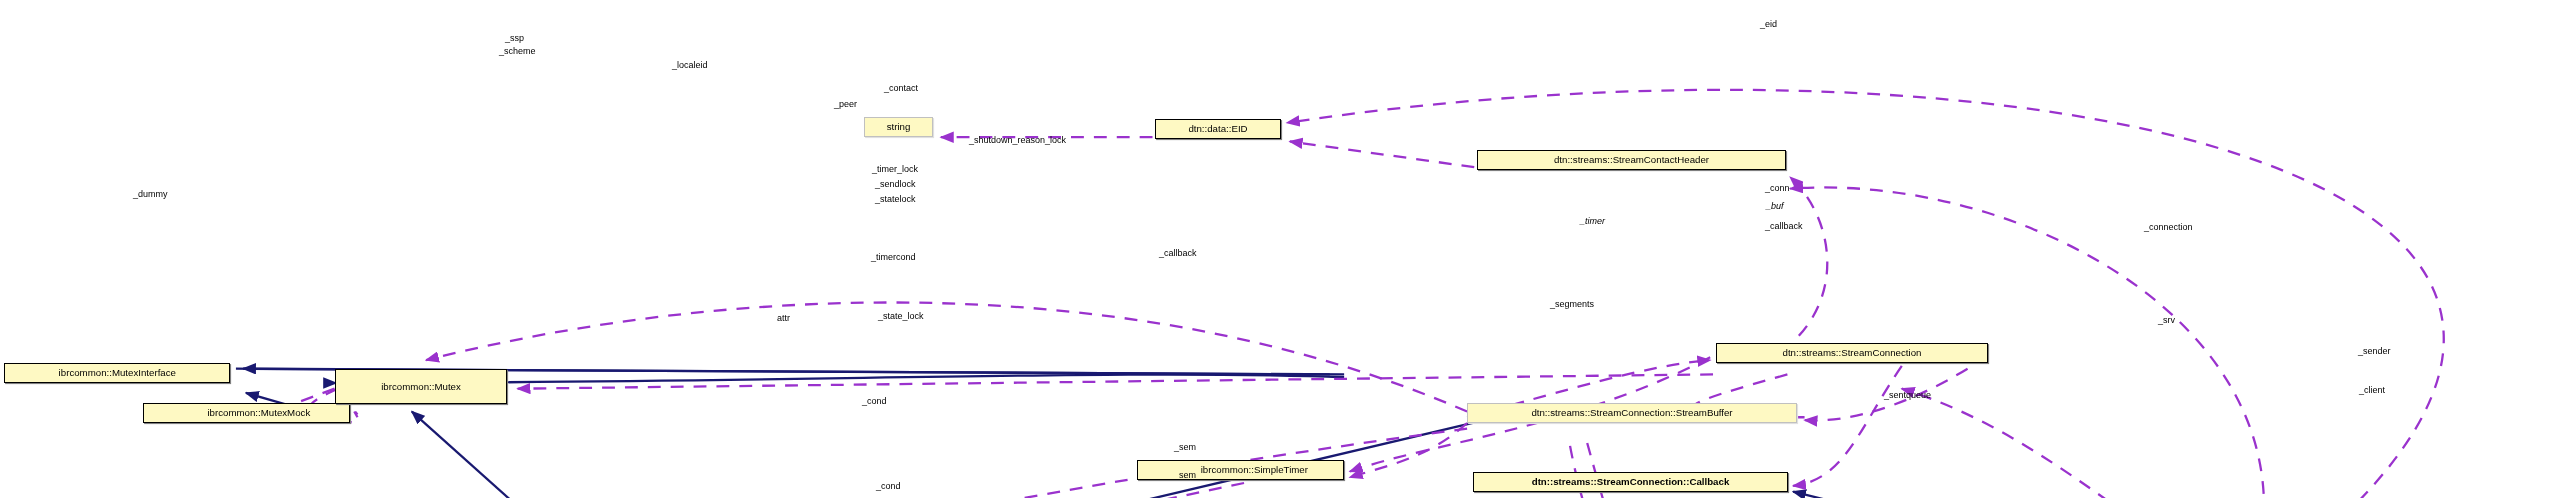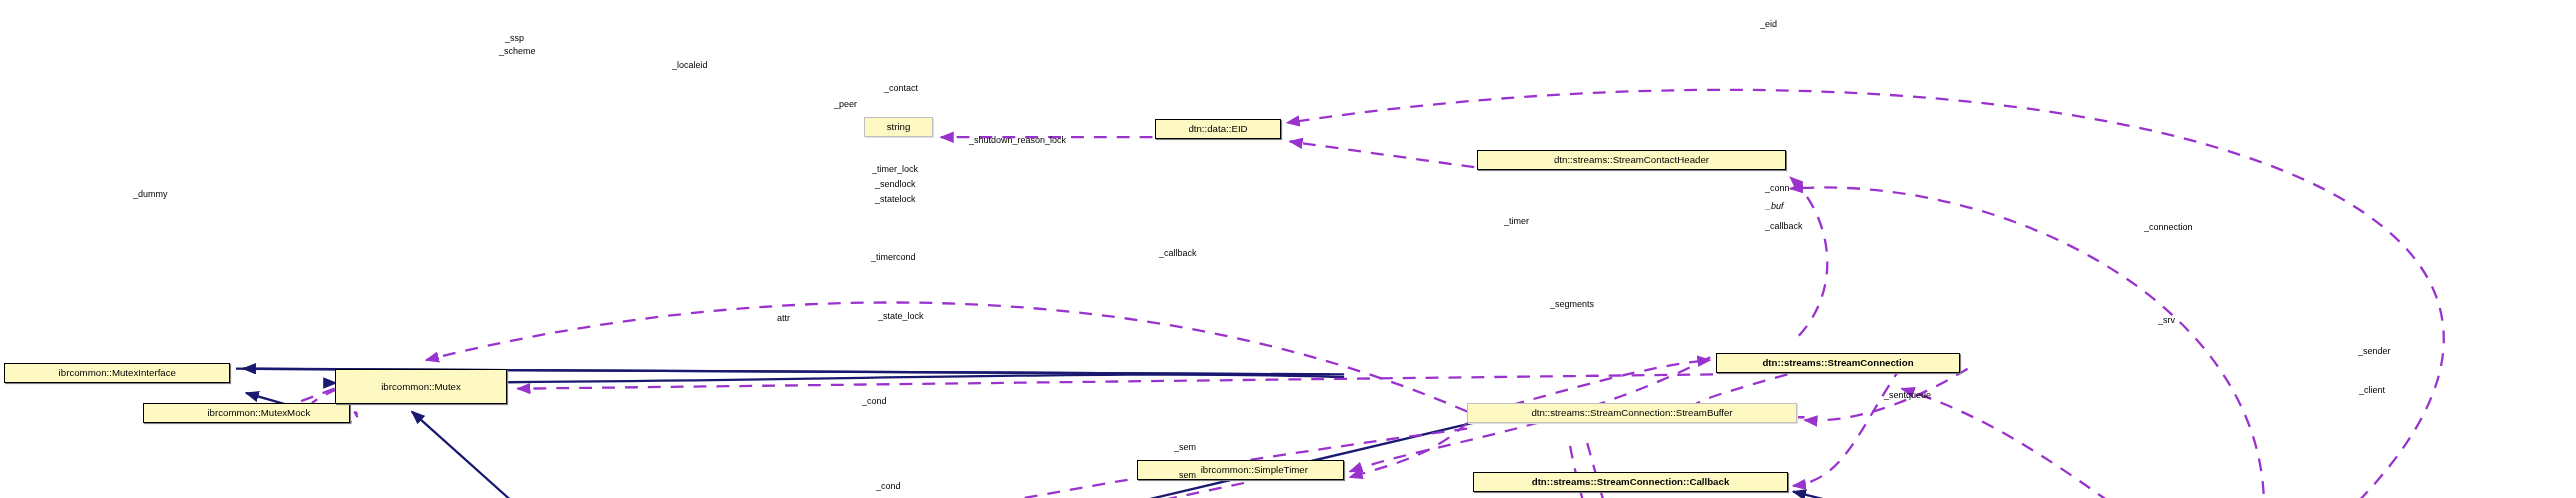"_timer" span.edge-label { font-style: none -> italic; left: 1504px -> 1580px }
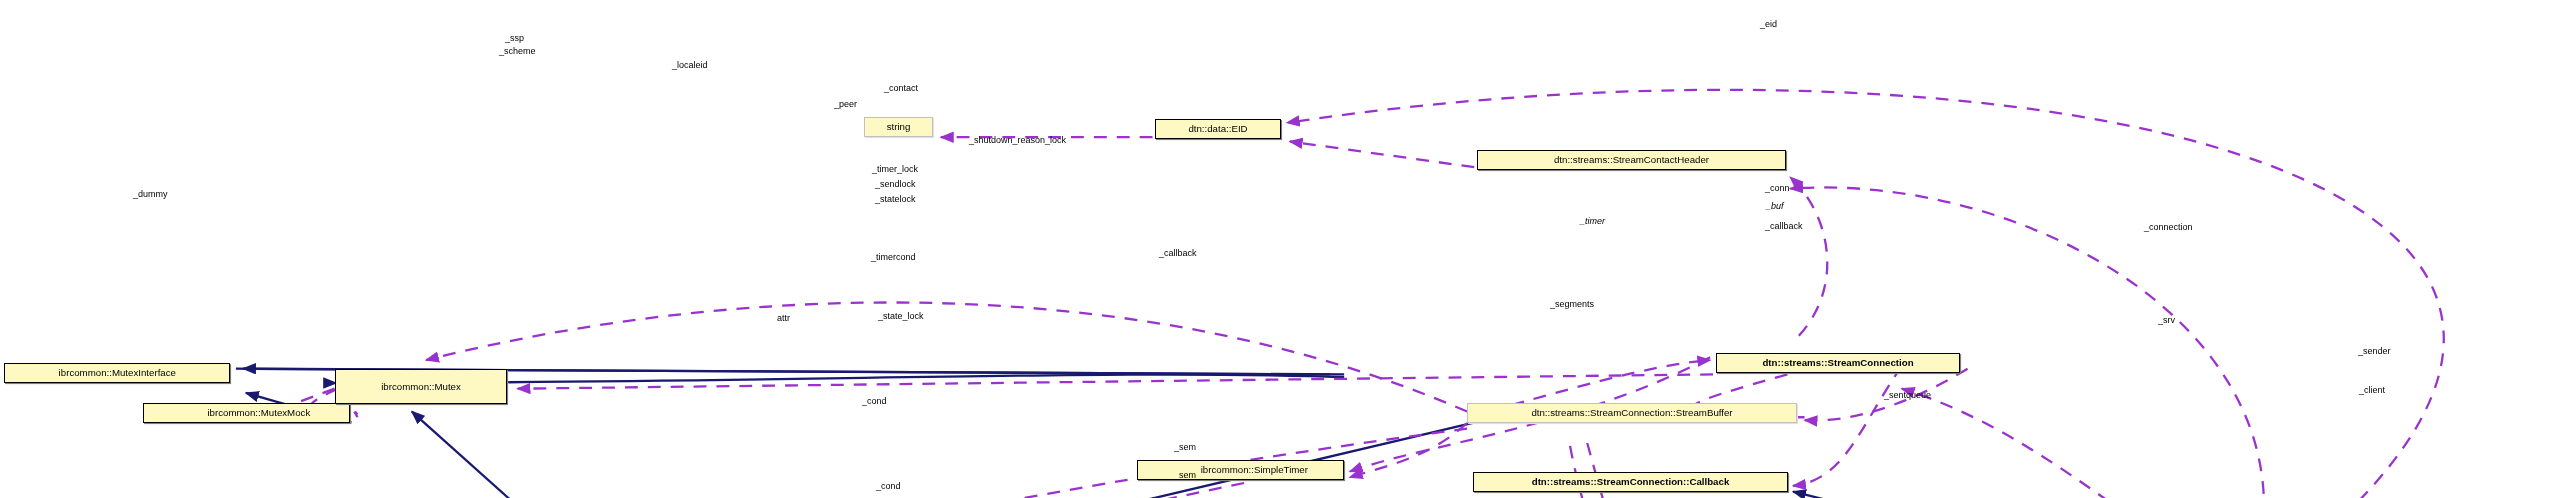"dtn::streams::StreamConnection" div.node { font-weight: bold -> none; top: 353px -> 343px; width: 244px -> 272px }
